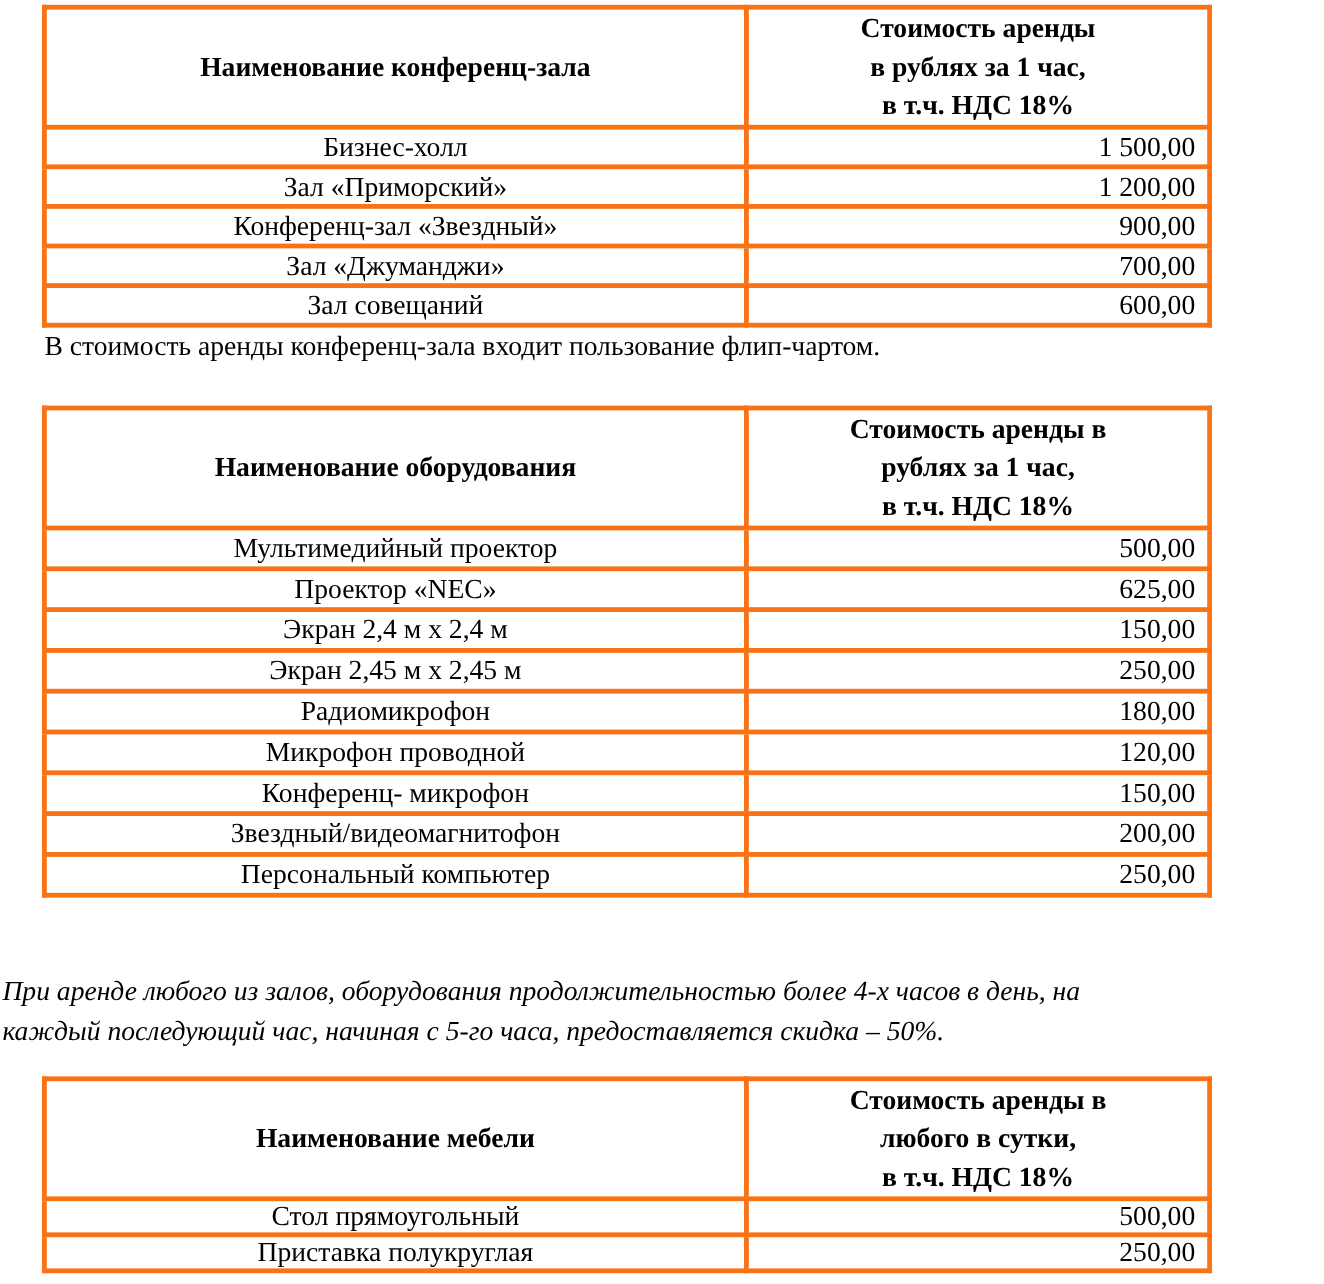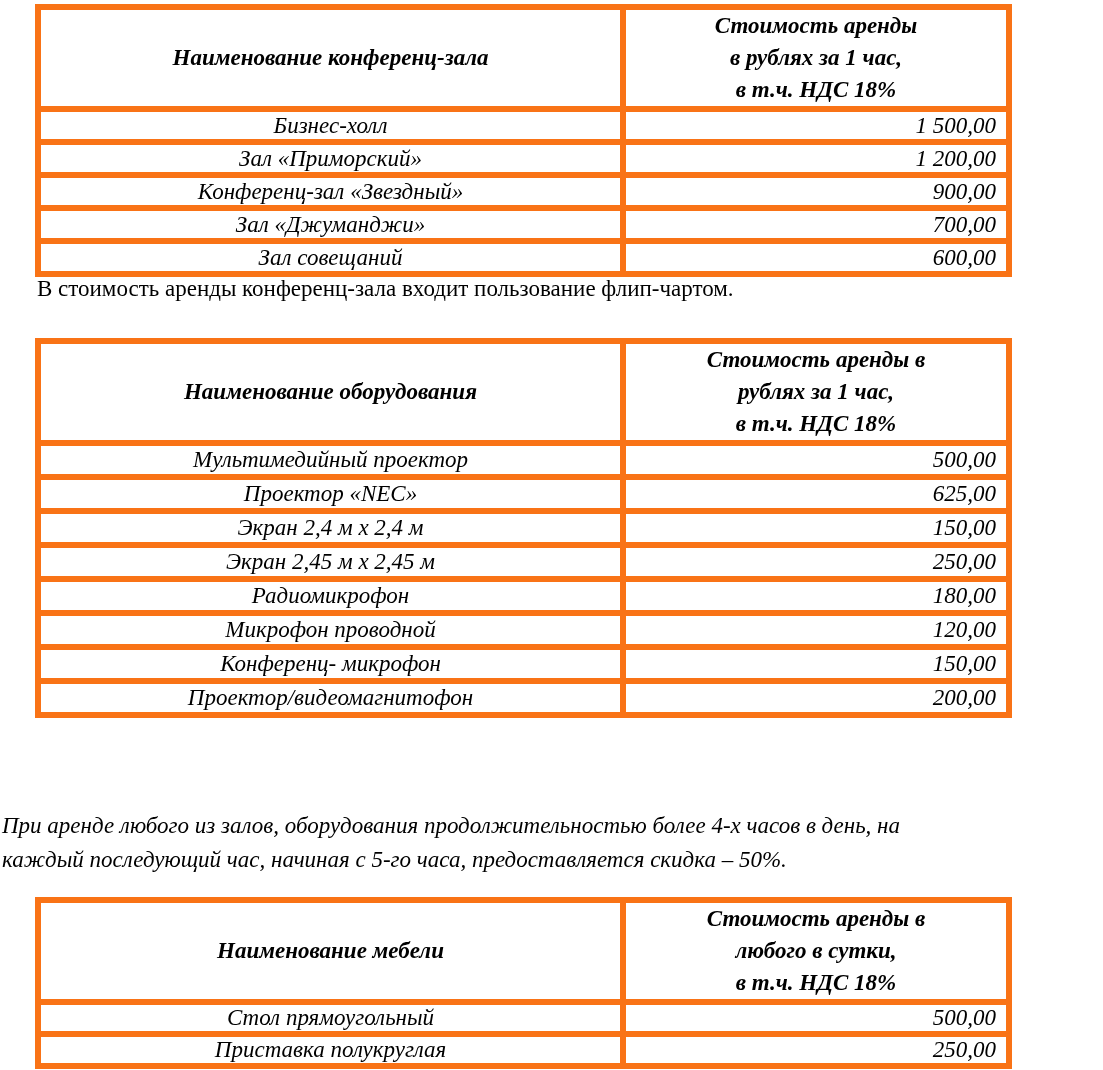"Стоимость аренды" table.price-table th, table.price-table td { border: 6px solid #f97316 -> 4px solid #f97316; font-style: italic -> none }
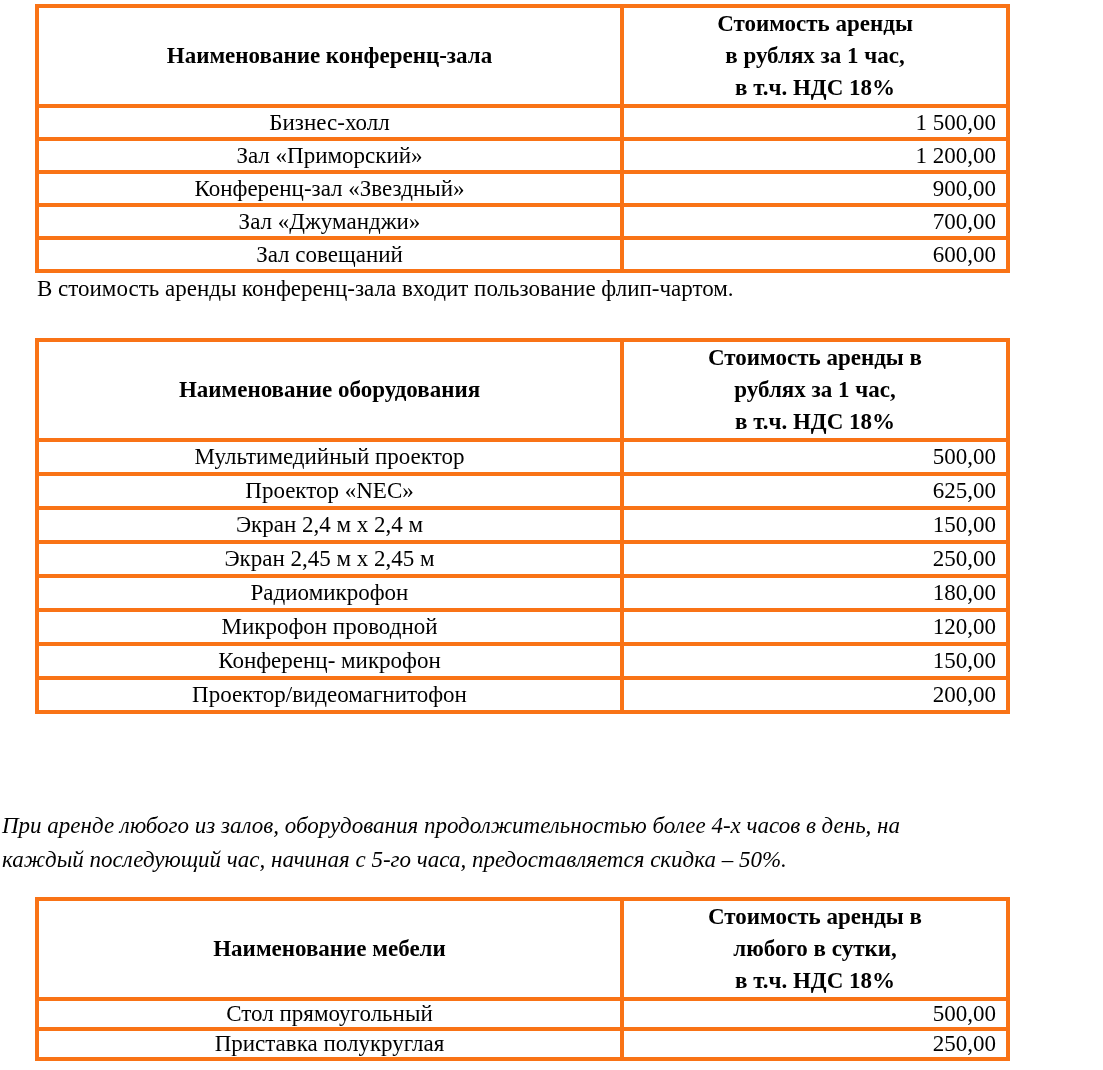"Проектор/видеомагнитофон" td.name { text: Проектор/видеомагнитофон -> Звездный/видеомагнитофон }
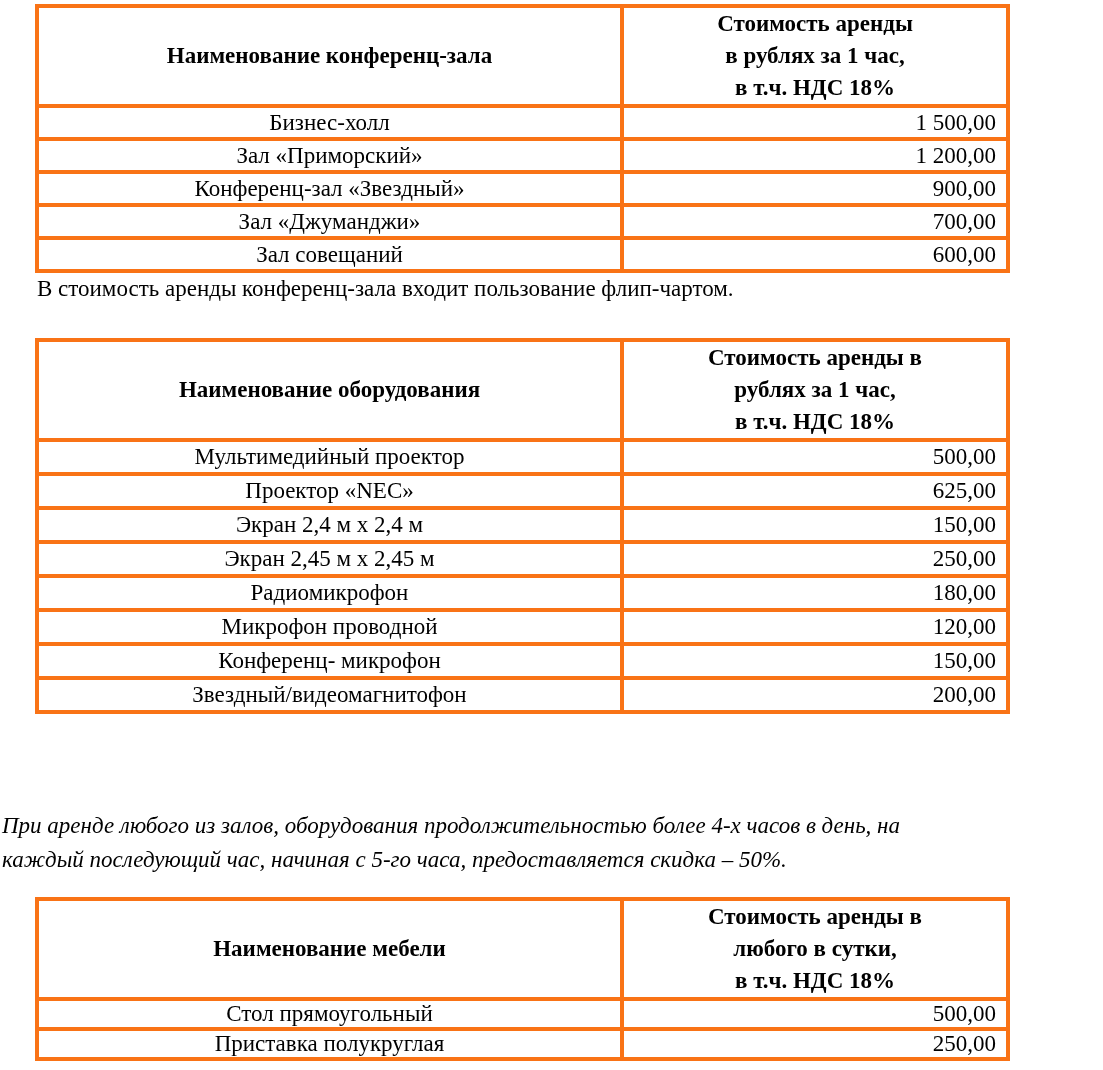"Персональный компьютер" tr { html: none -> <tr> <td>Персональный компьютер</td> <td>250,00</td> </tr> }
